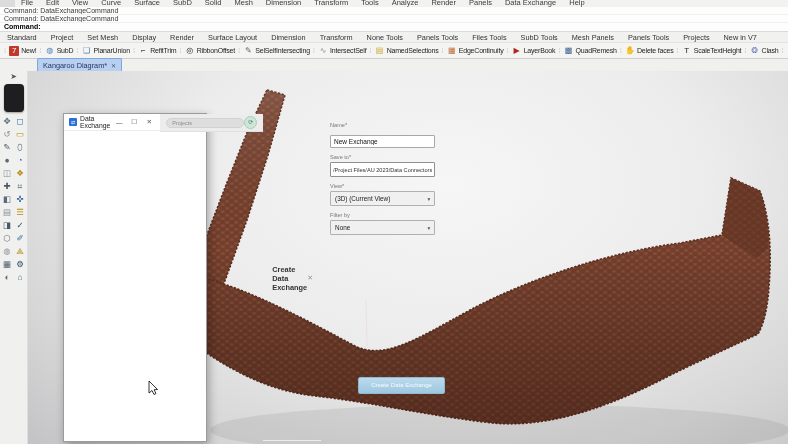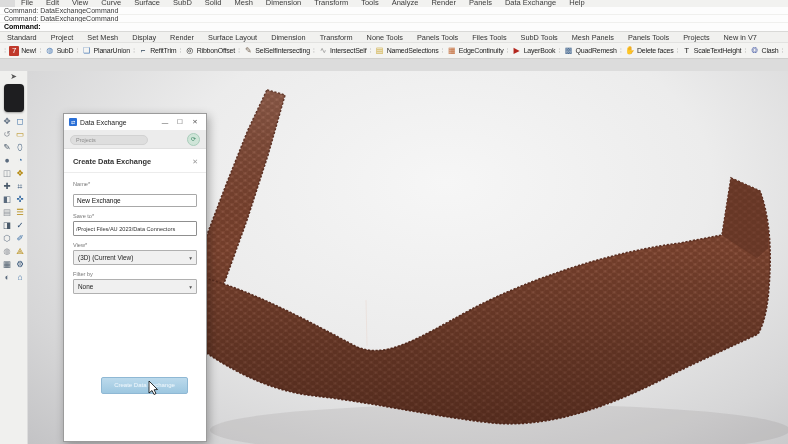"Kangaroo Diagram*" div.vptabs { html: none -> <div> <div> <span>Kangaroo Diagram*</span> <span>✕</span> </div> </div> }
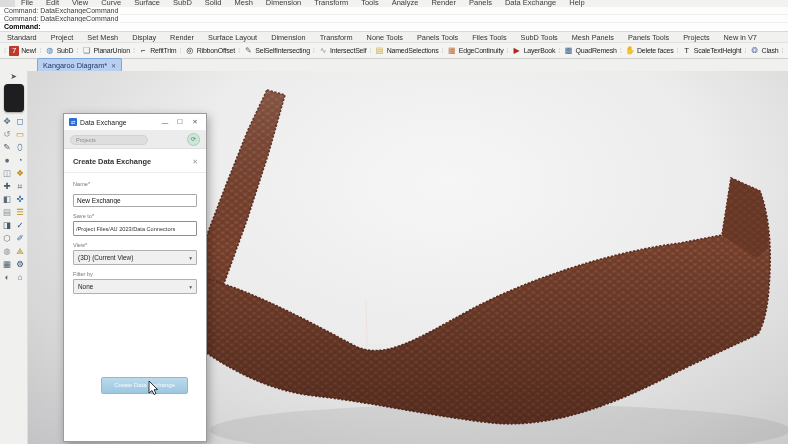"Create Data Exchange" .dialog { flex-direction: column -> row }
